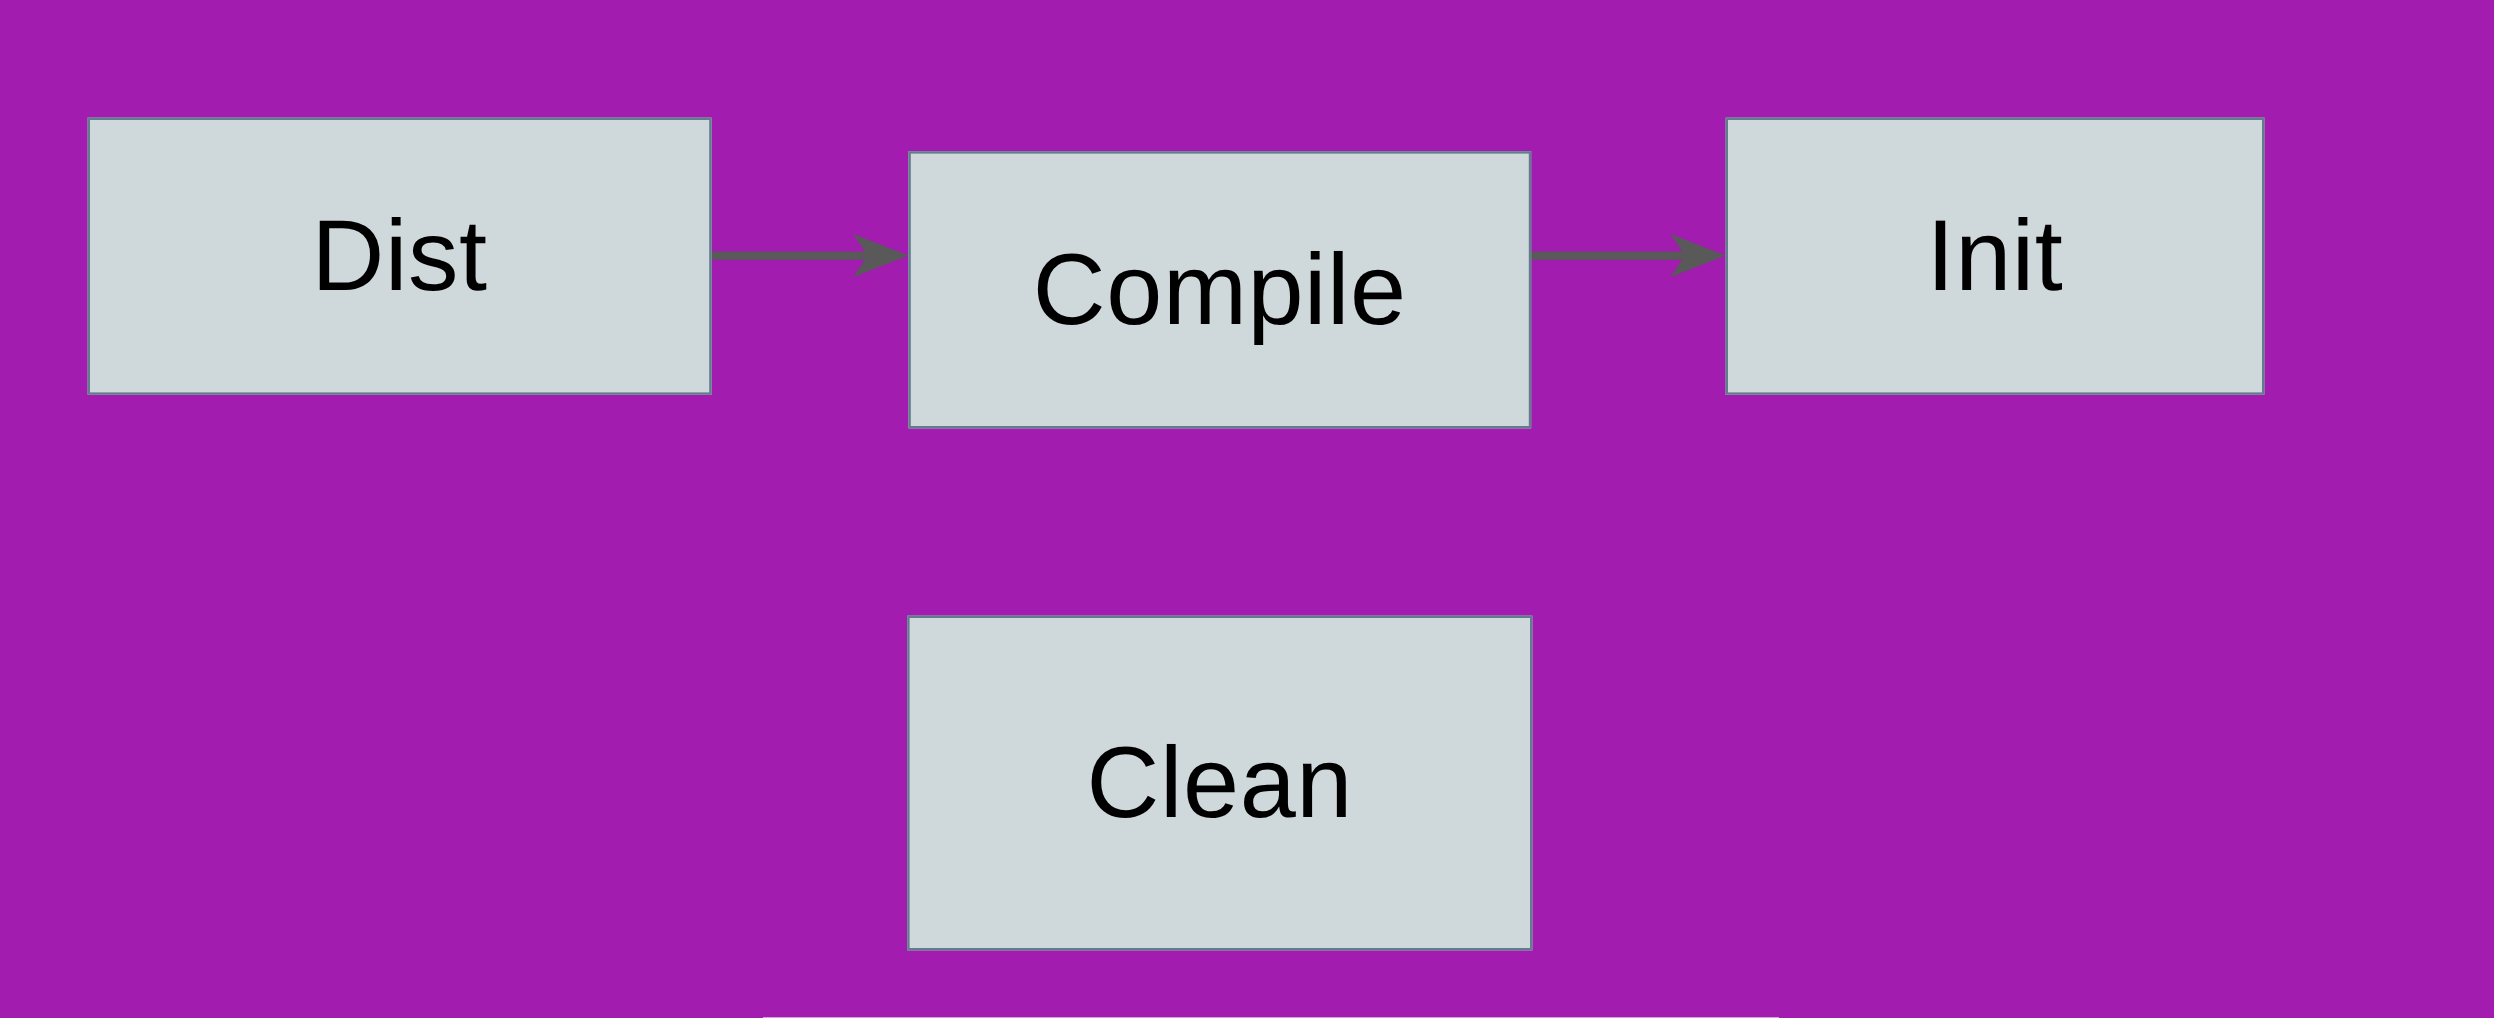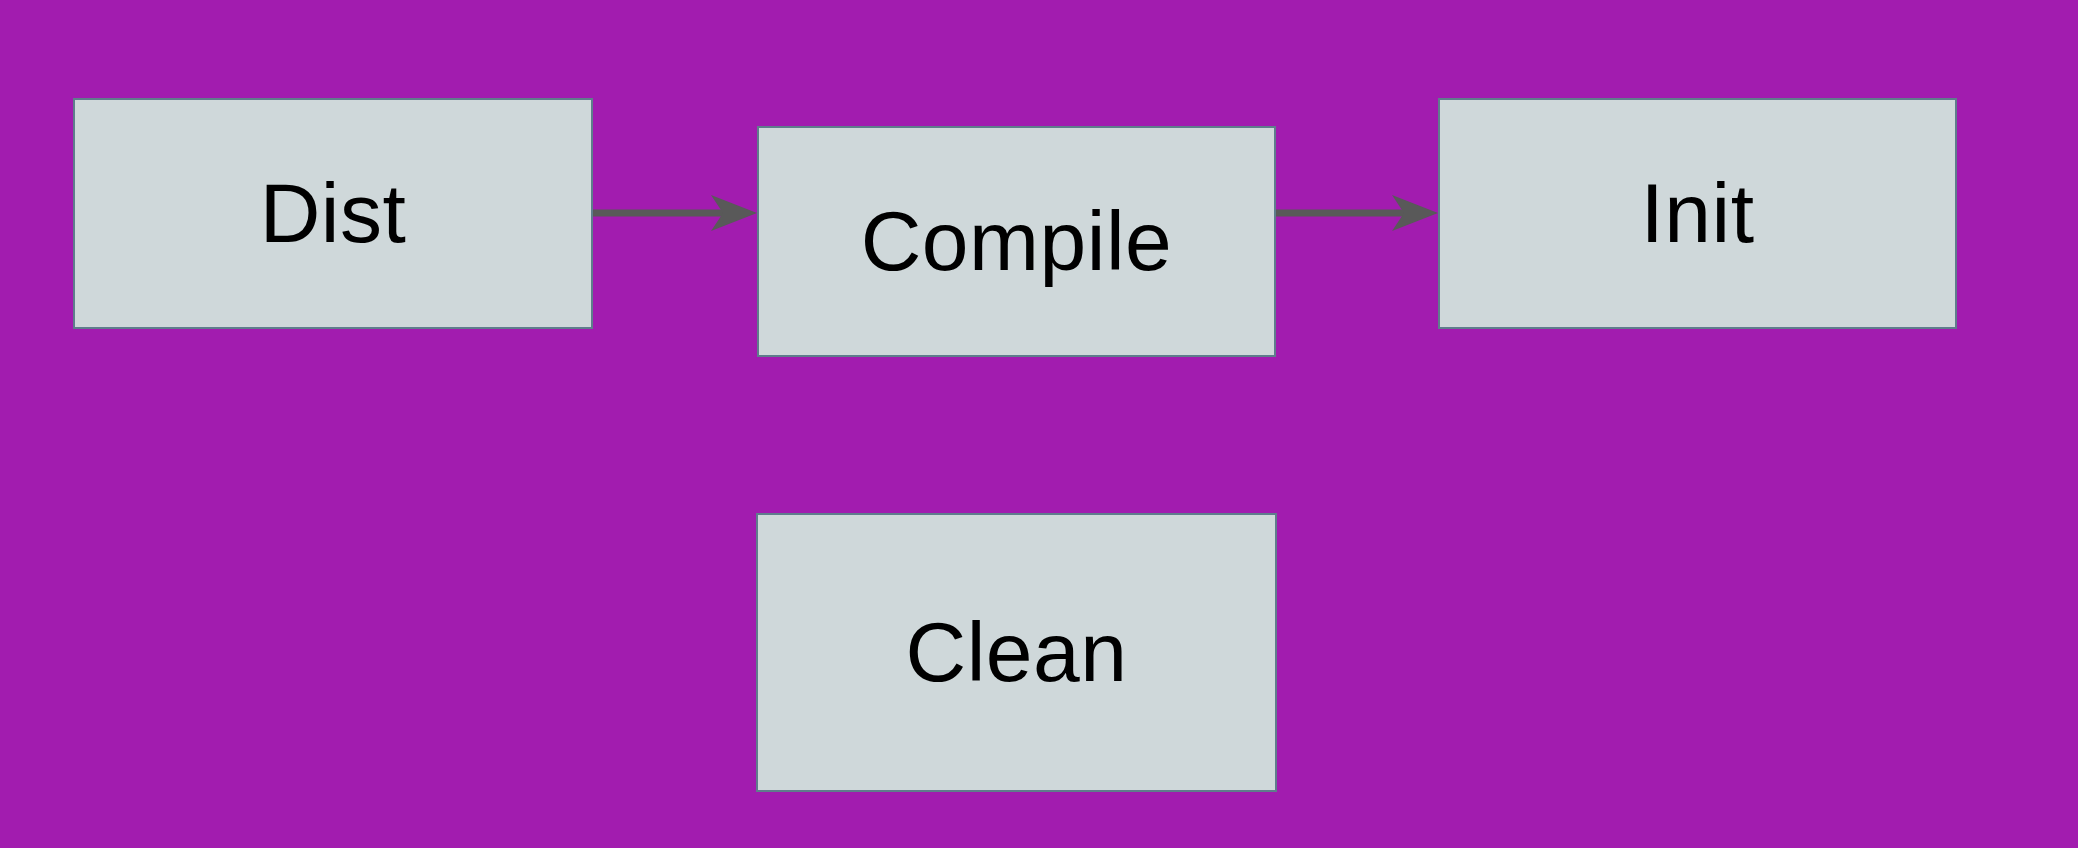"Init" .node-init { width: 519px -> 449px }
